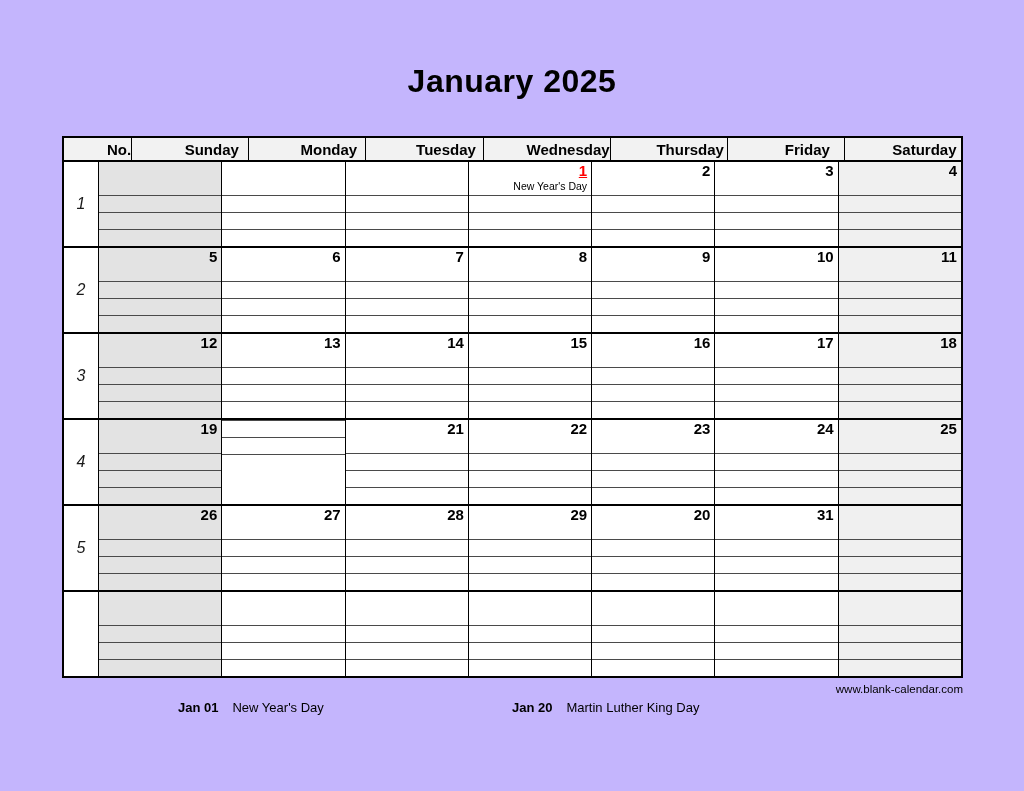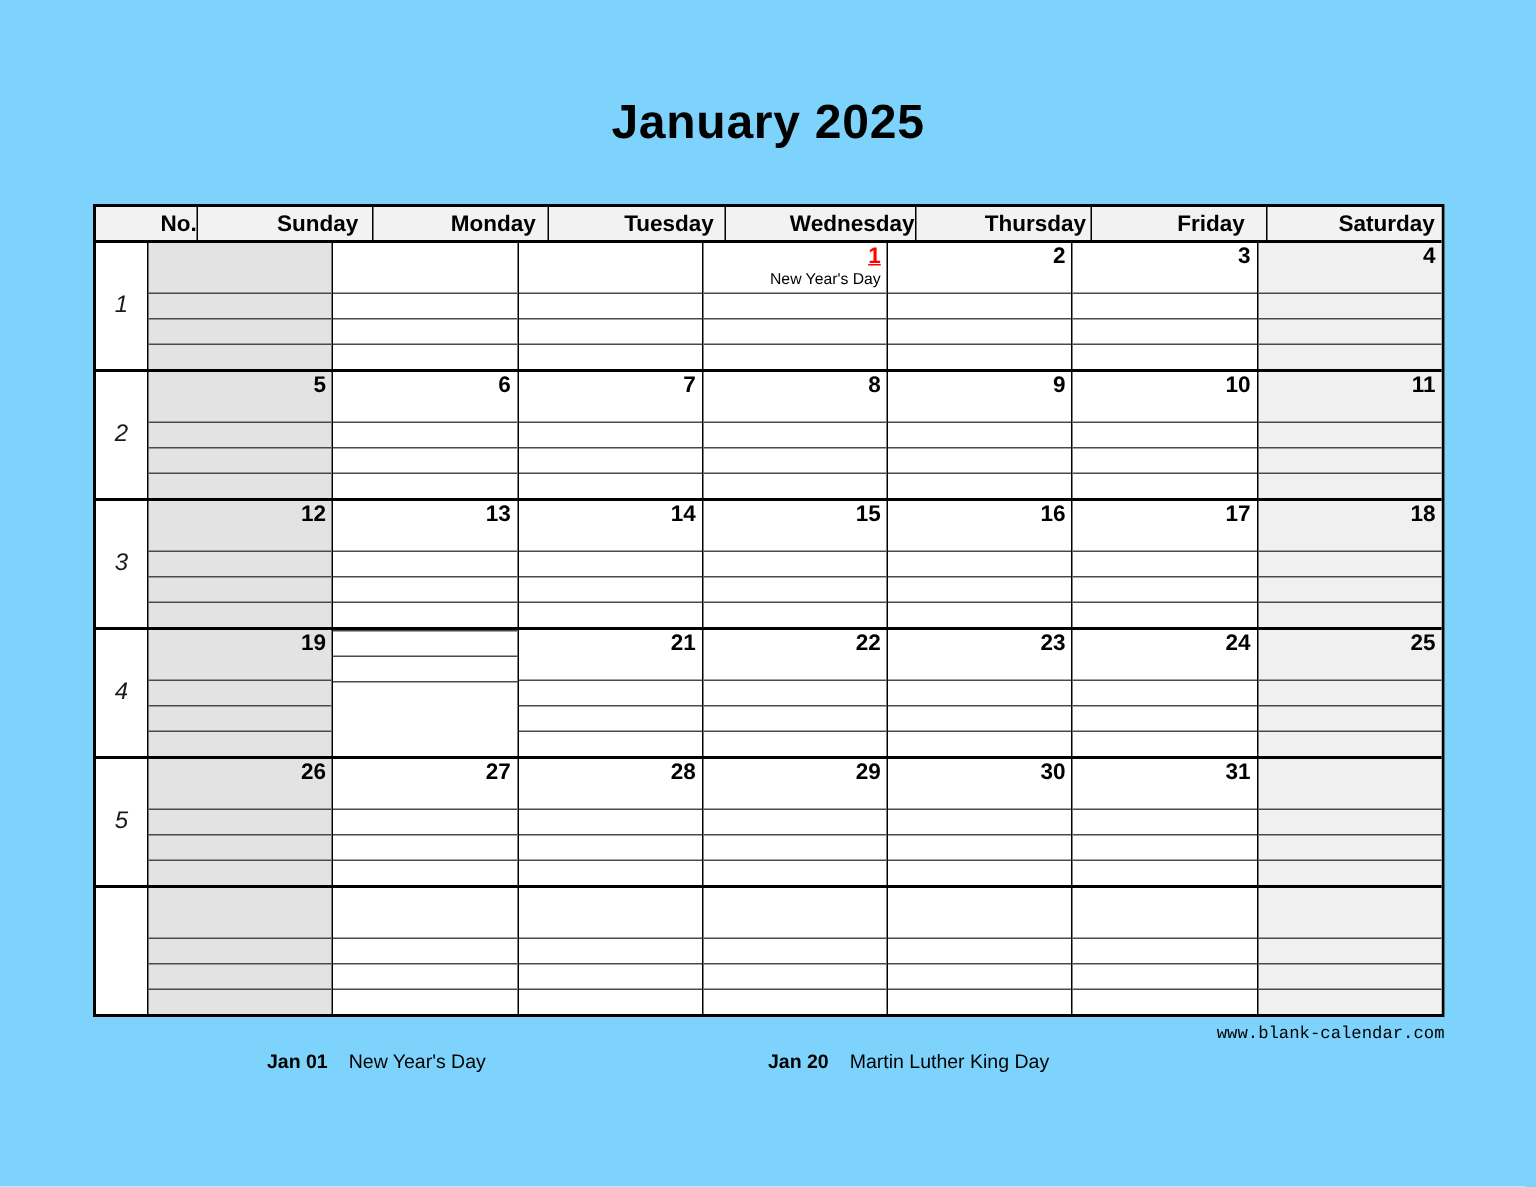"January 2025" .page { background: #7dd3fc -> #c4b5fd }
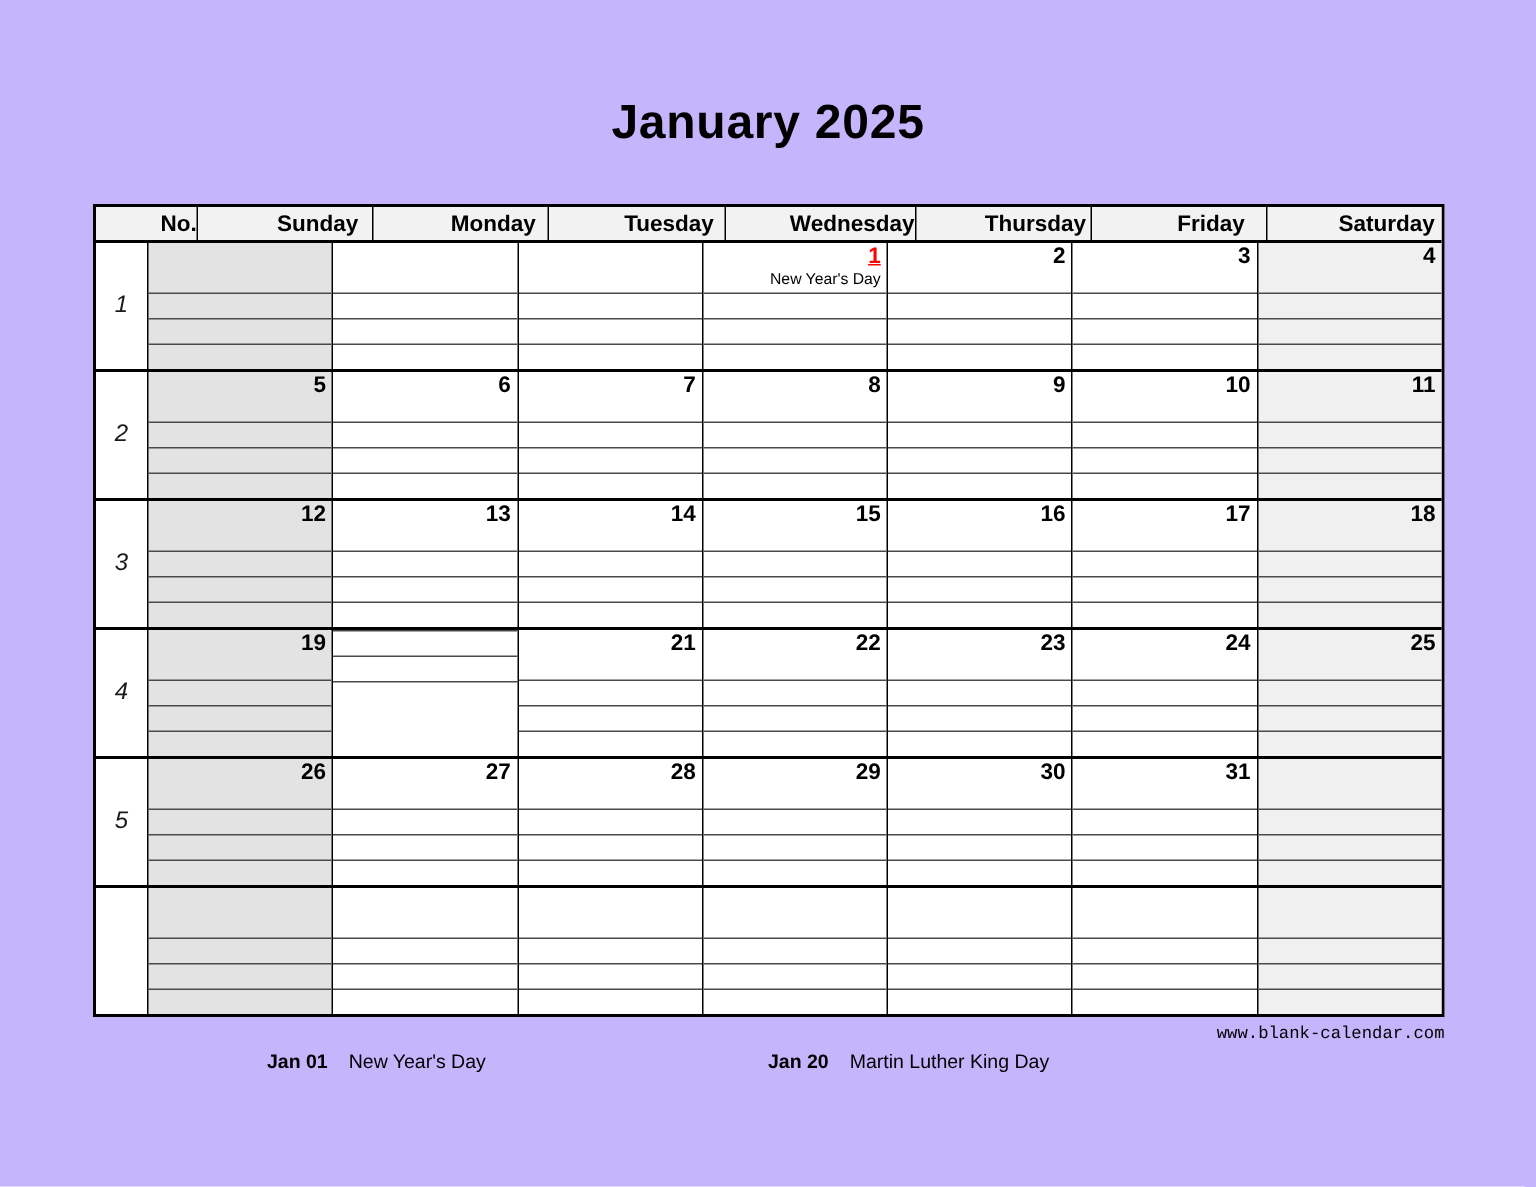"30" span.date-num { text: 30 -> 20 }
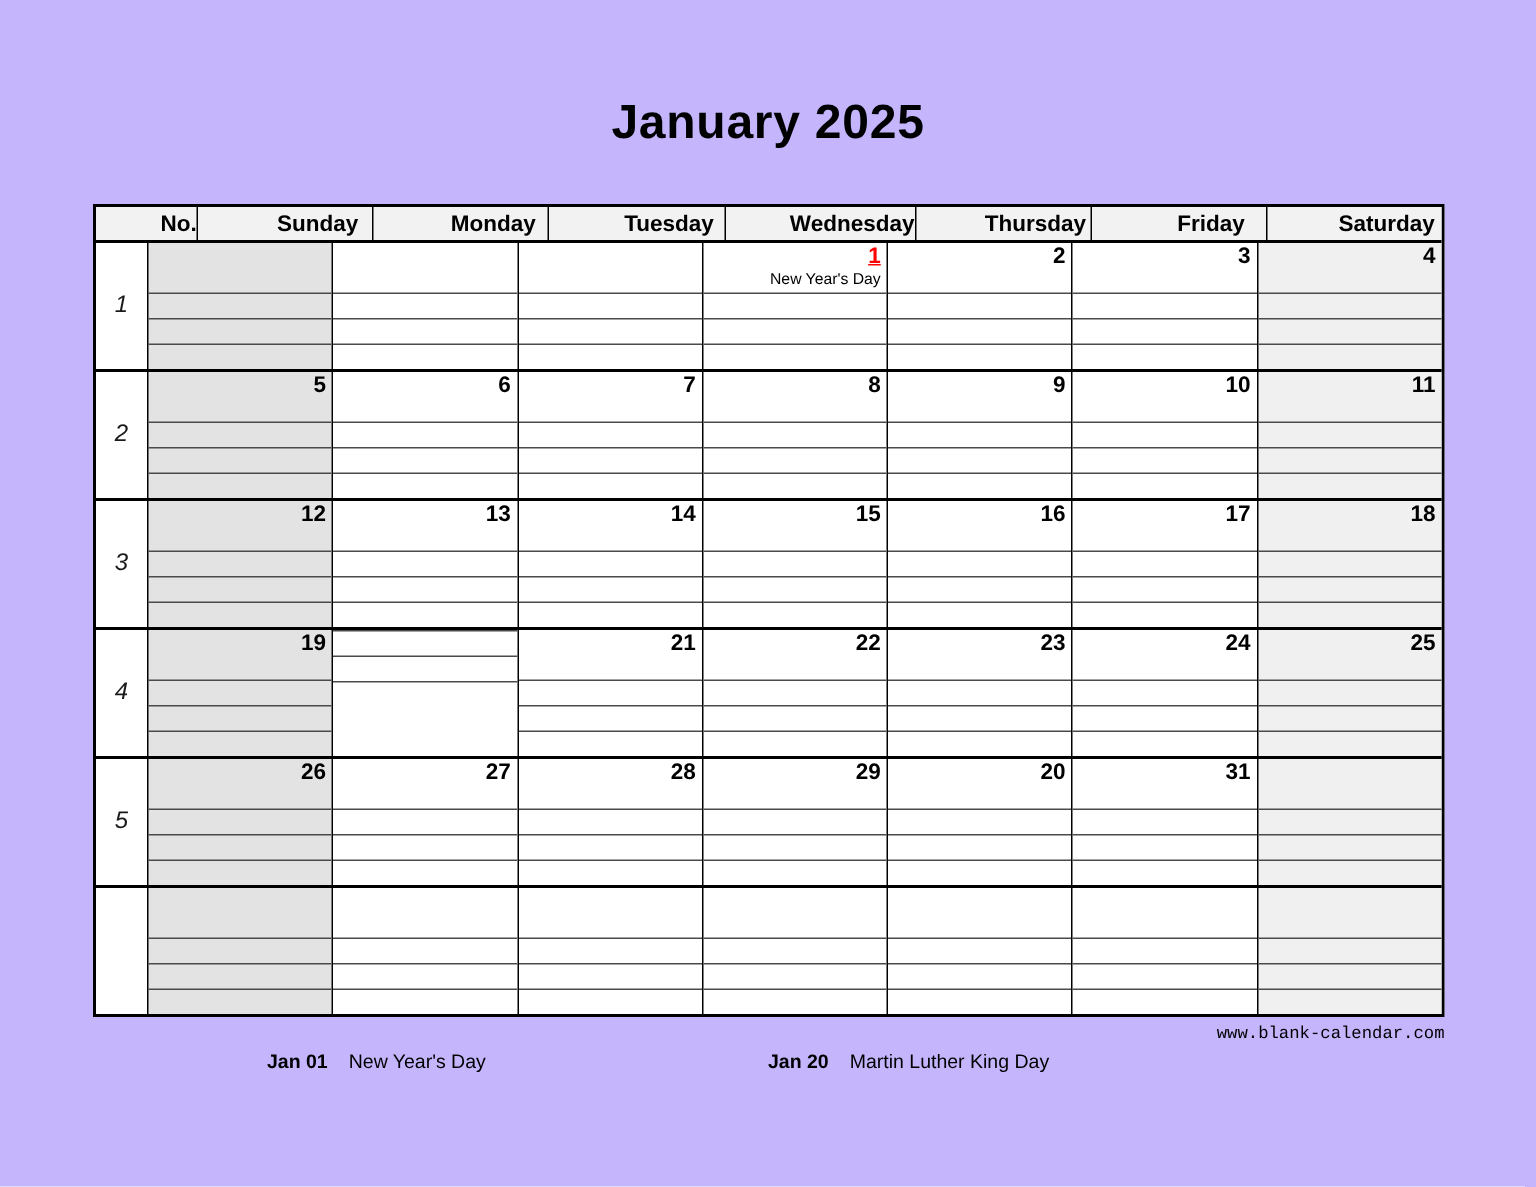"www.blank-calendar.com" .website { font-family: Liberation Mono, monospace -> none }
